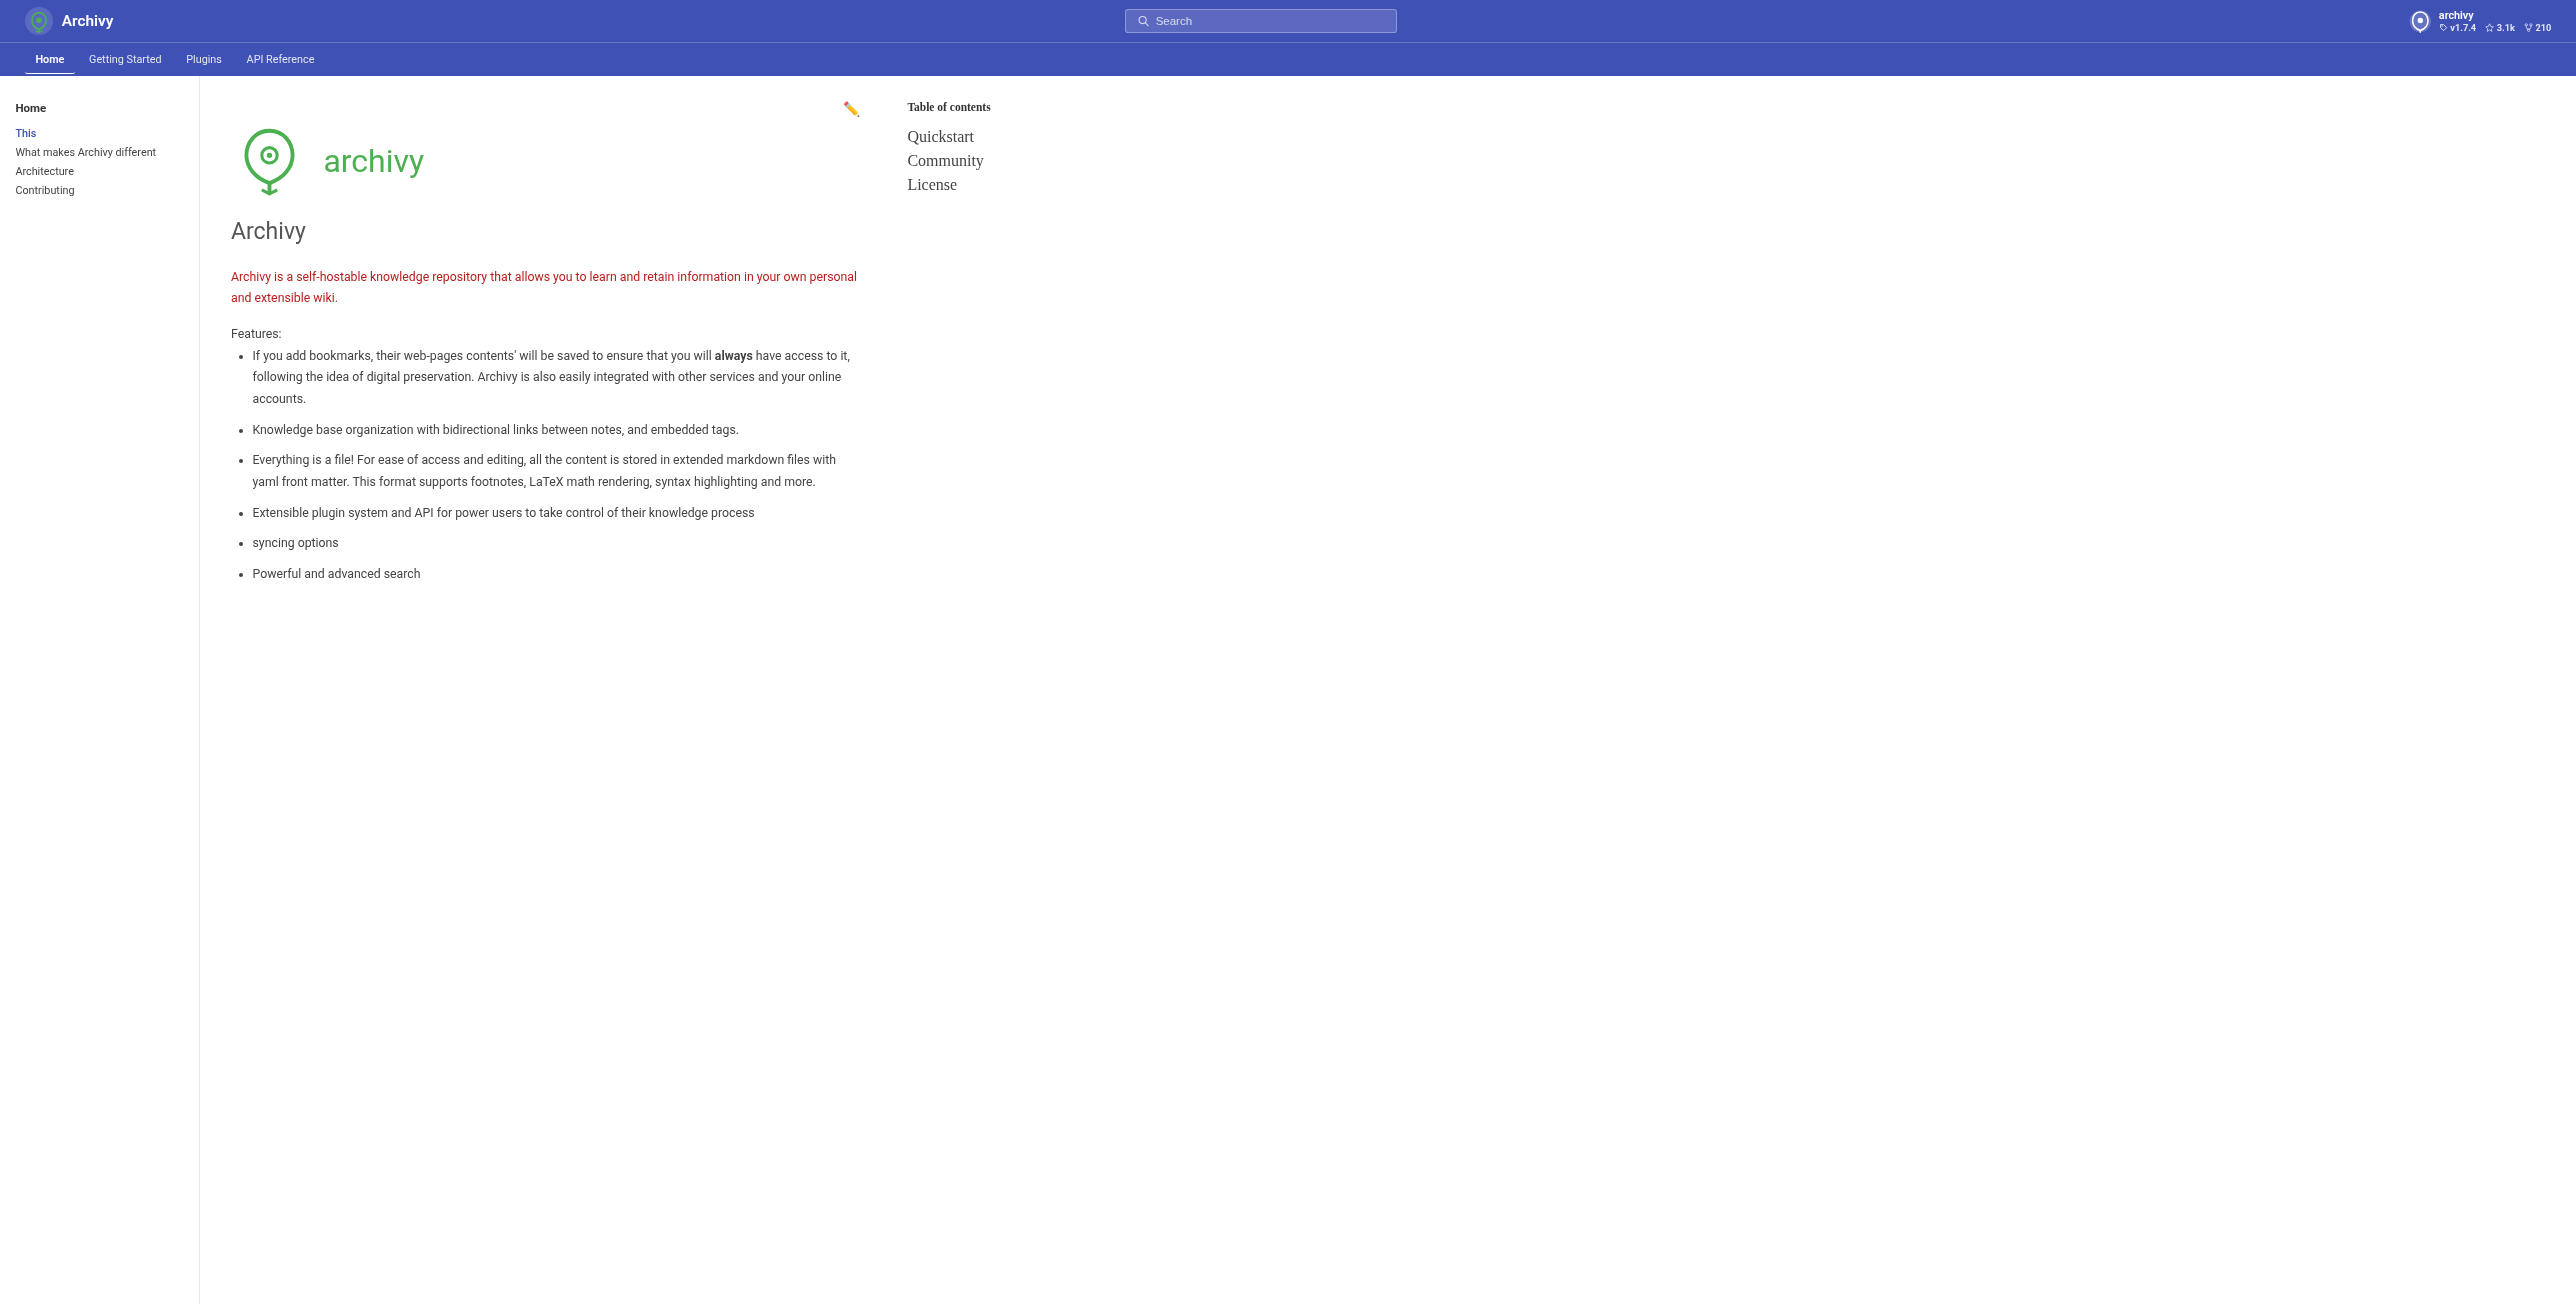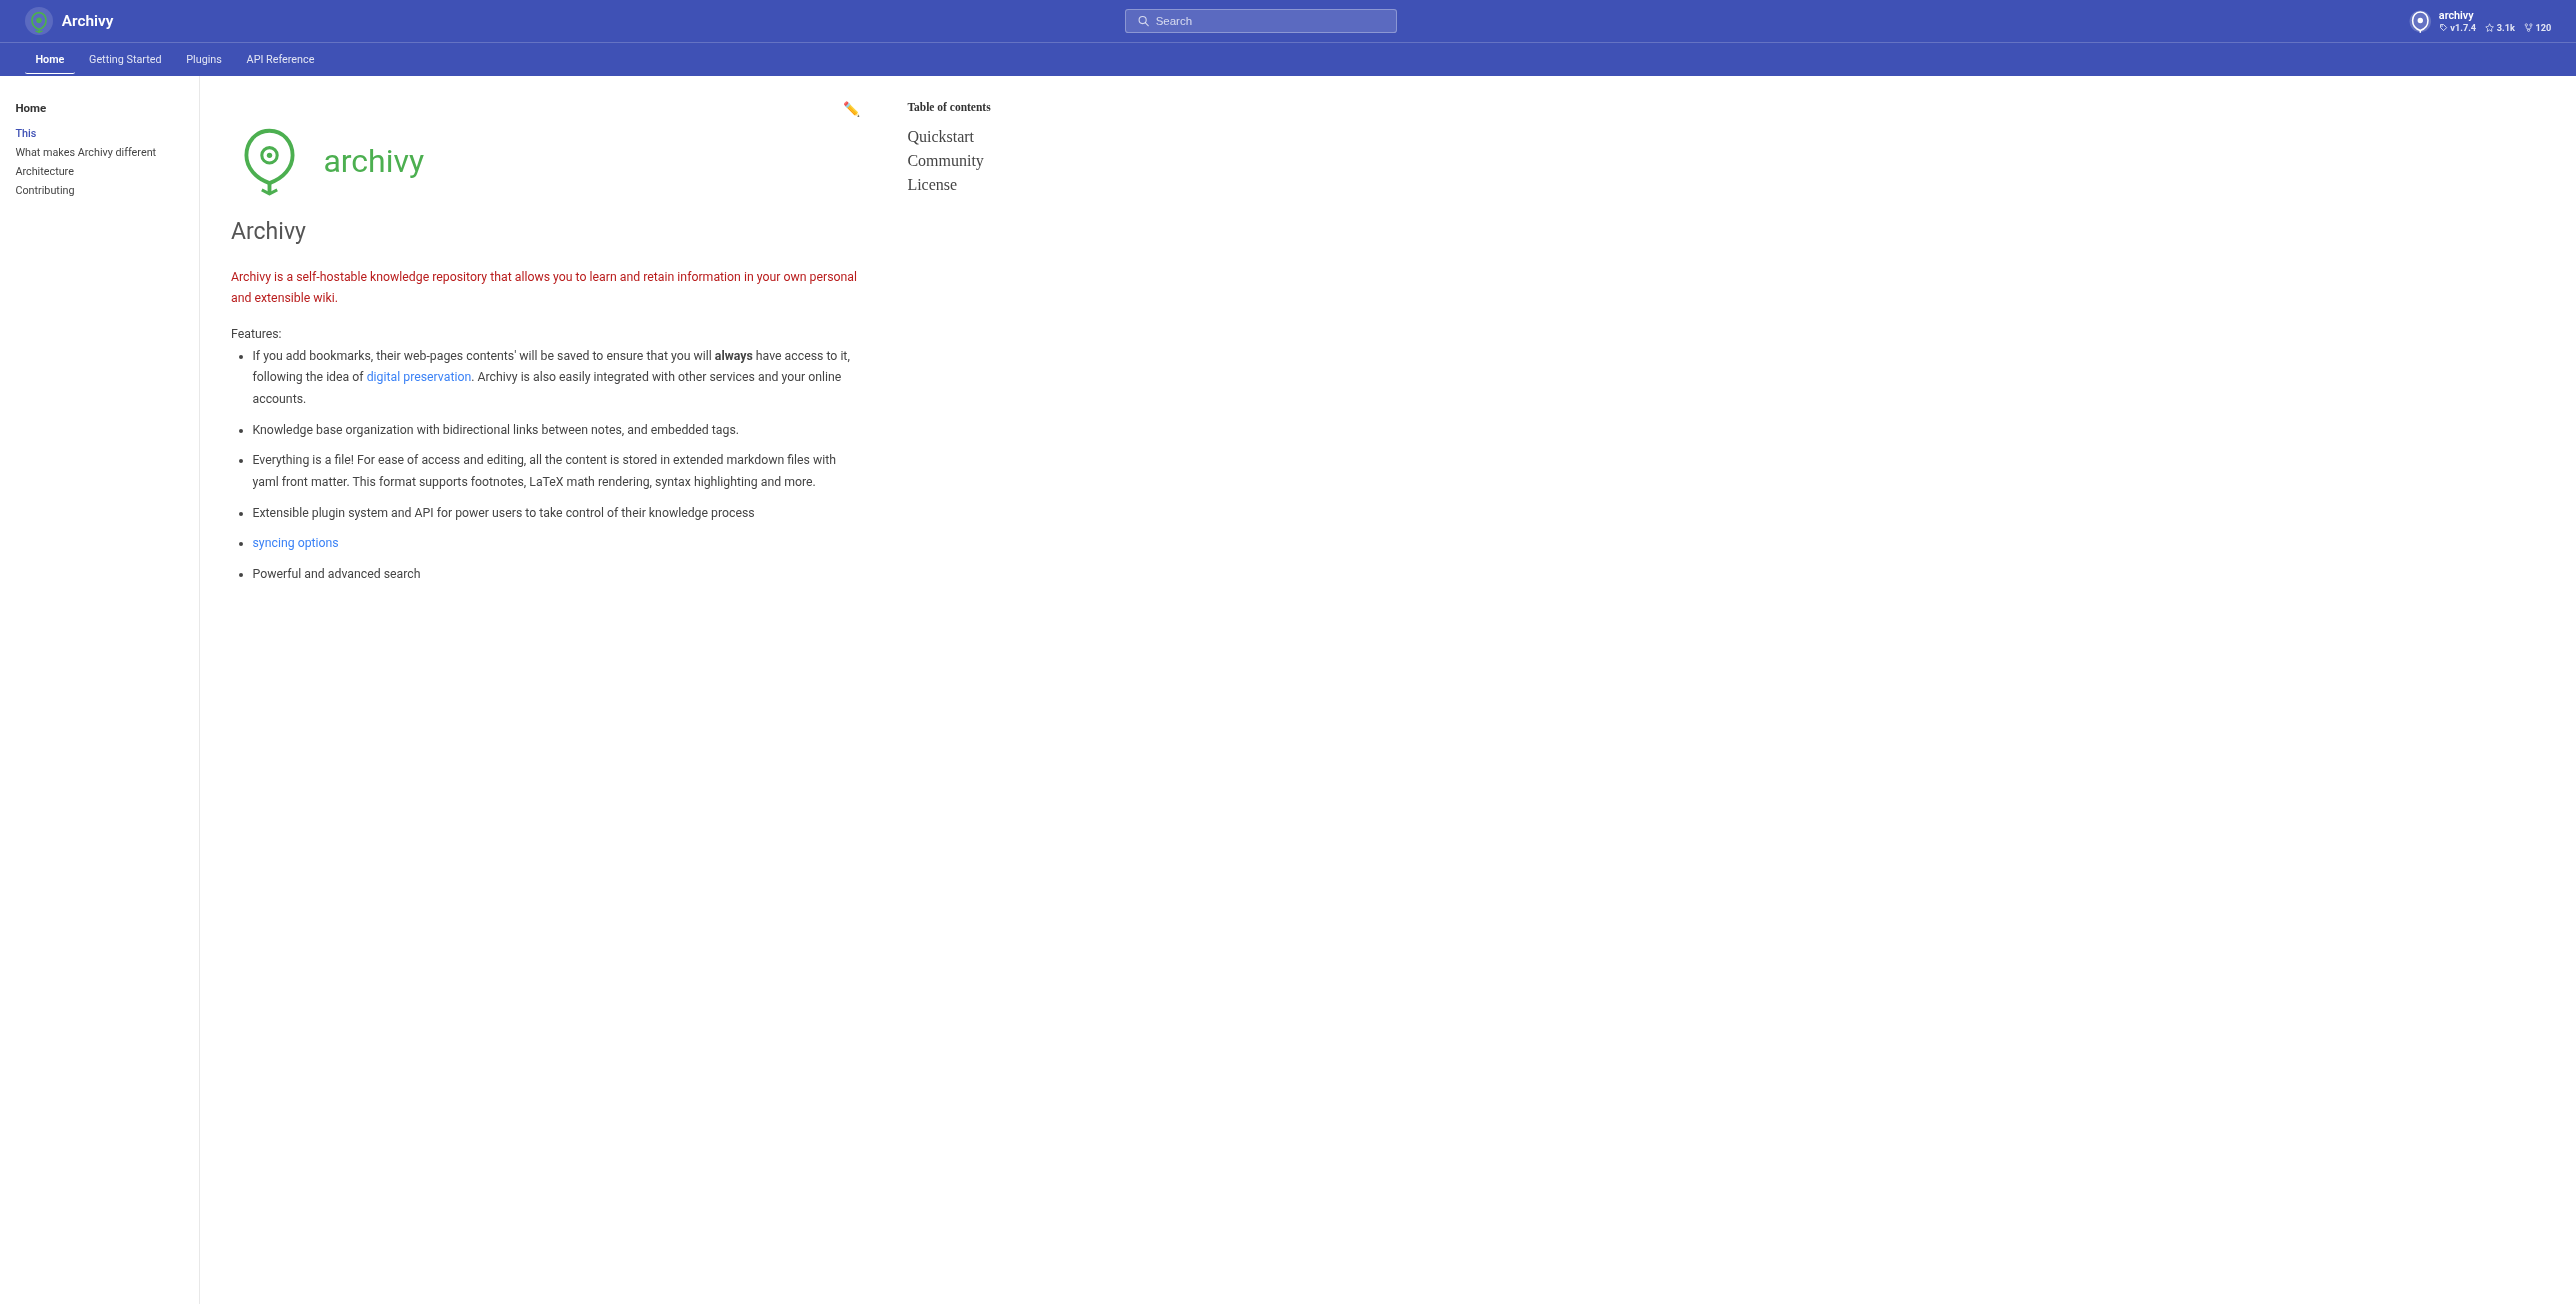"120" span { text: 120 -> 210 }
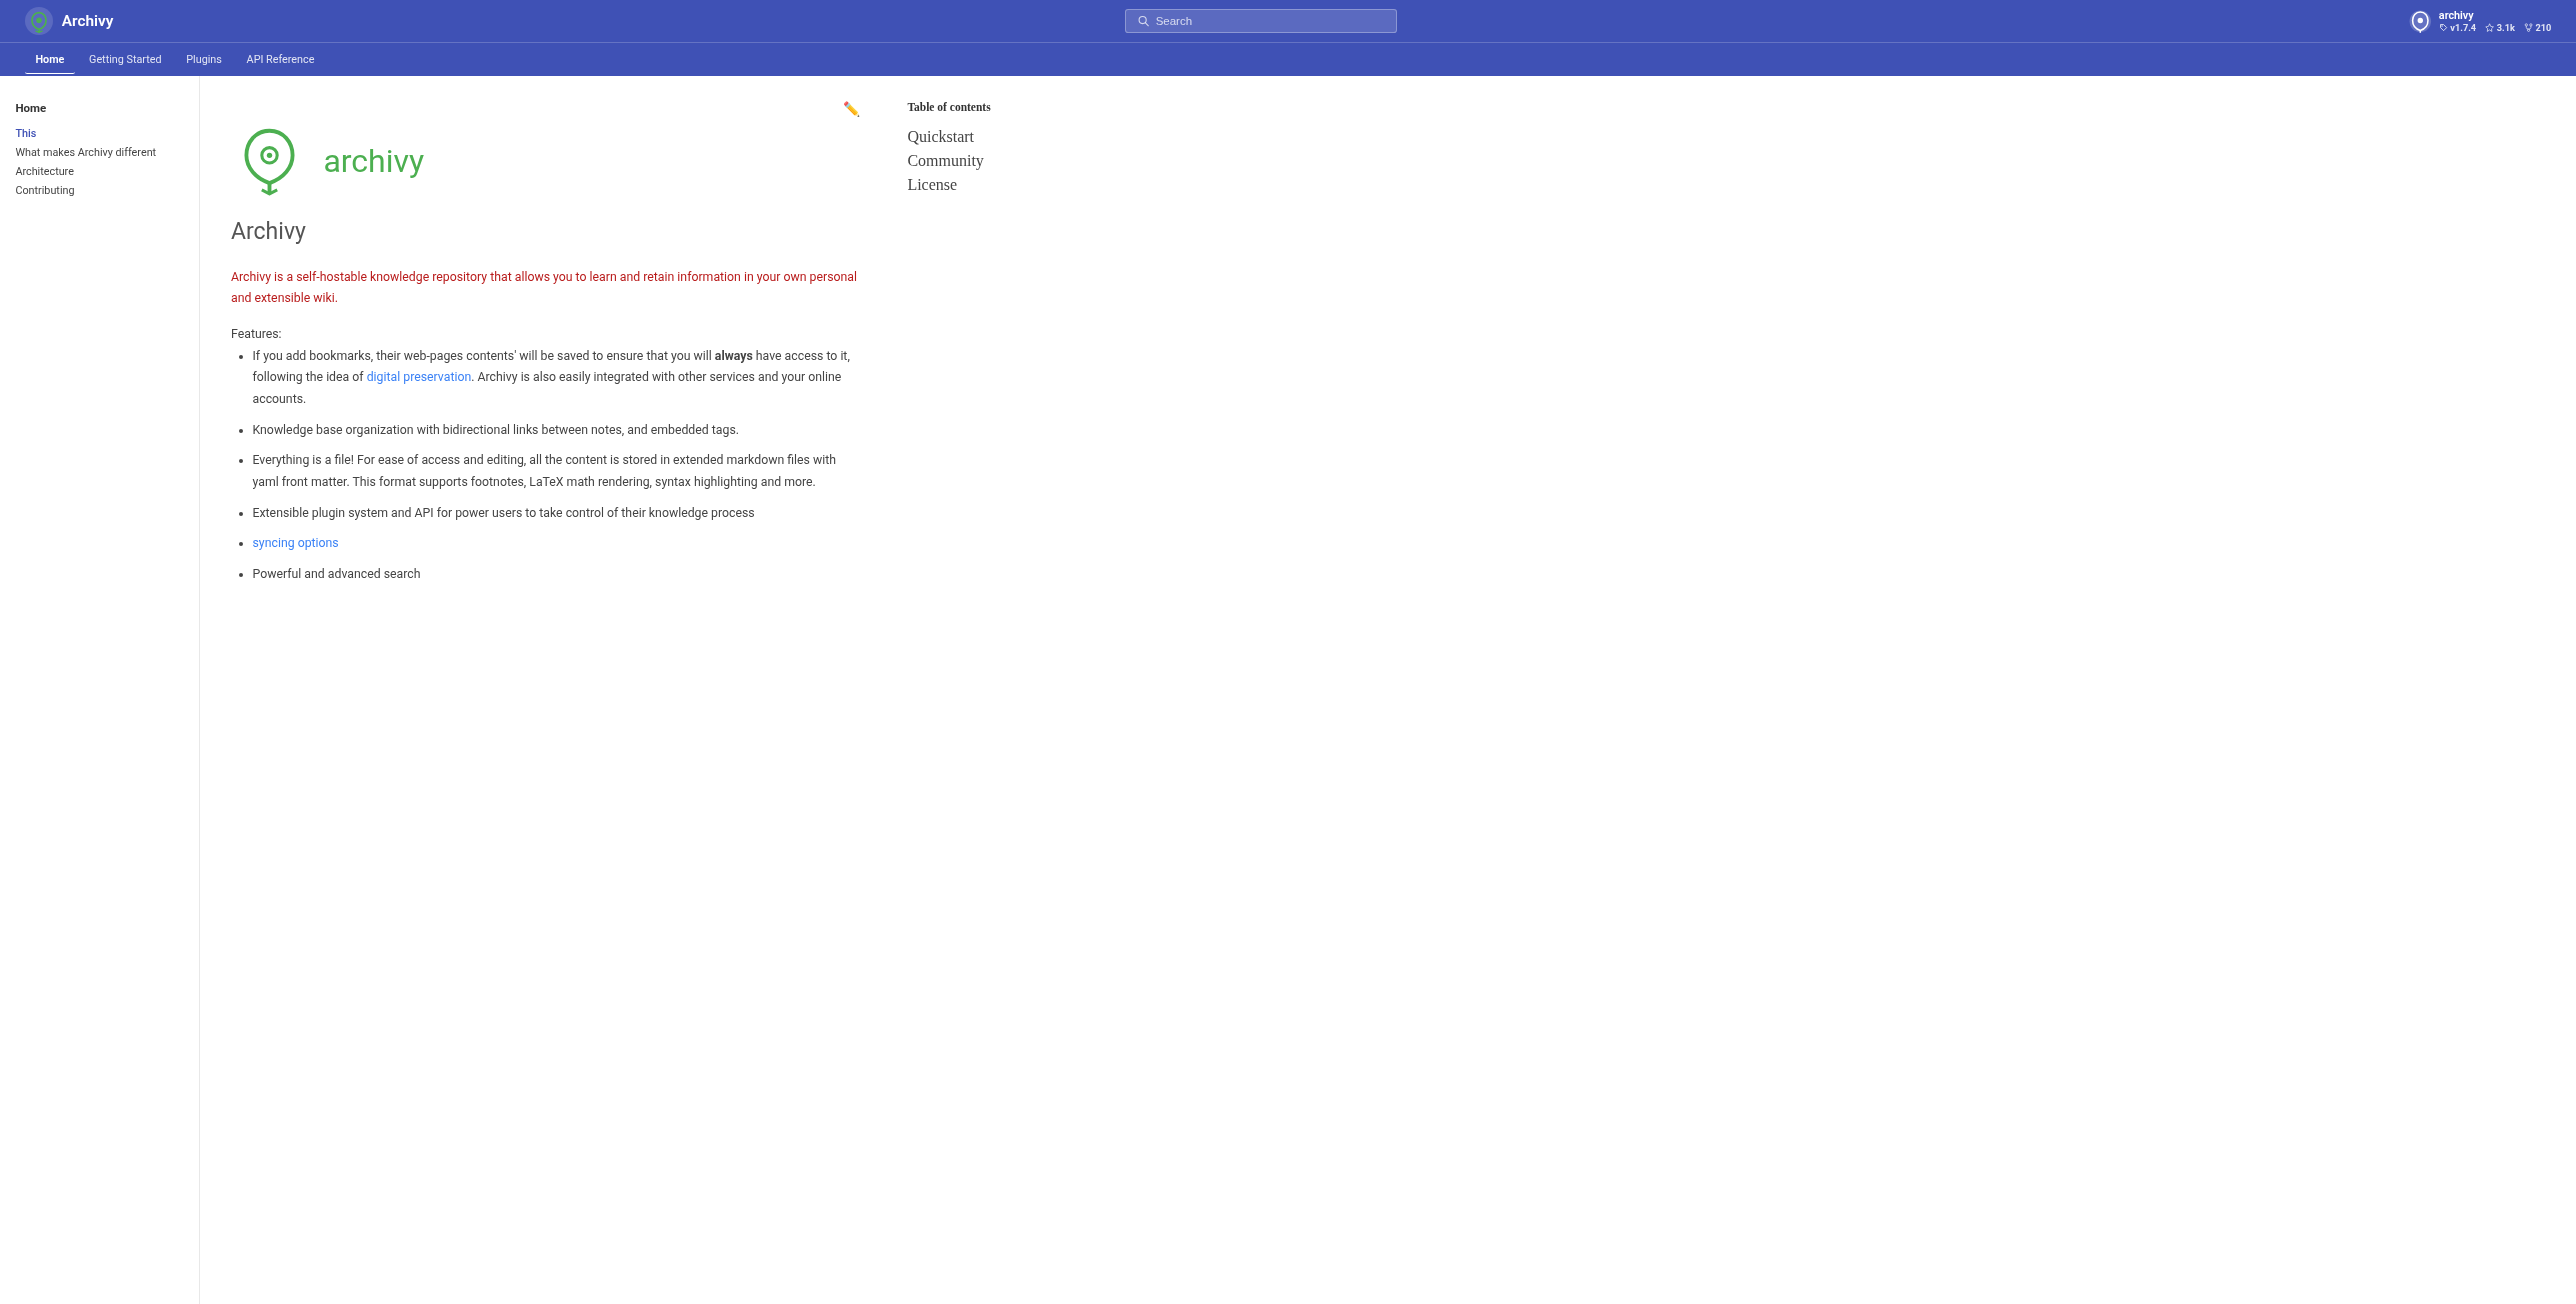"digital preservation" .features-list li a { color: #3b82f6 -> #404040 }
